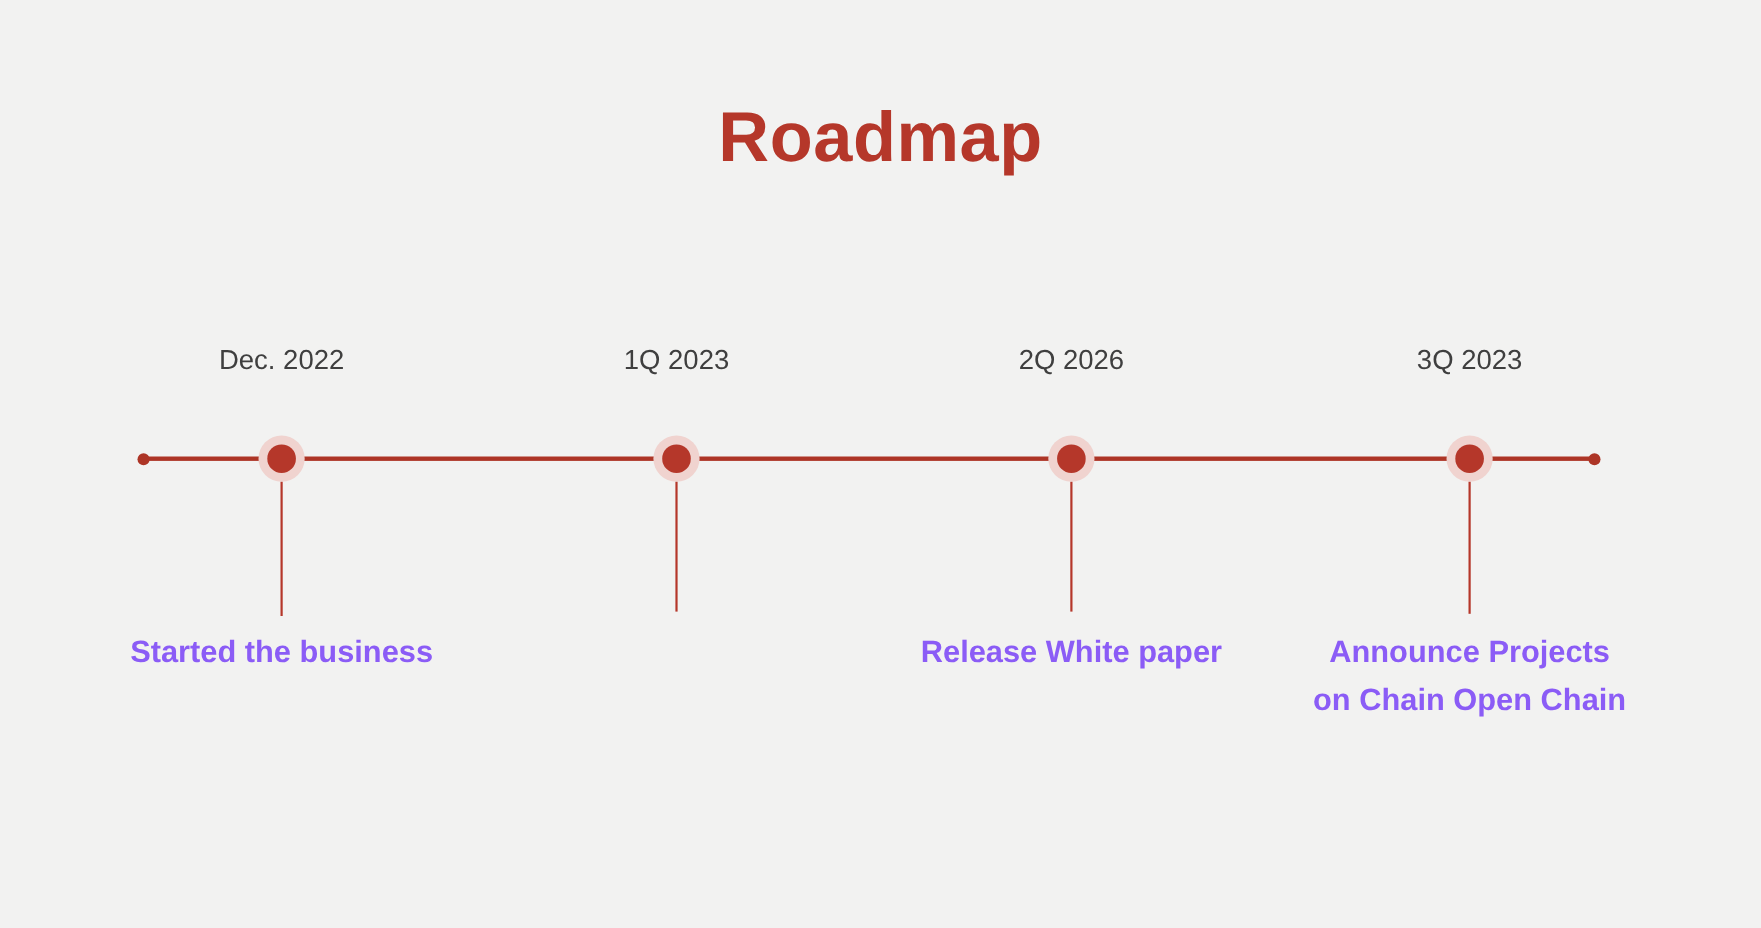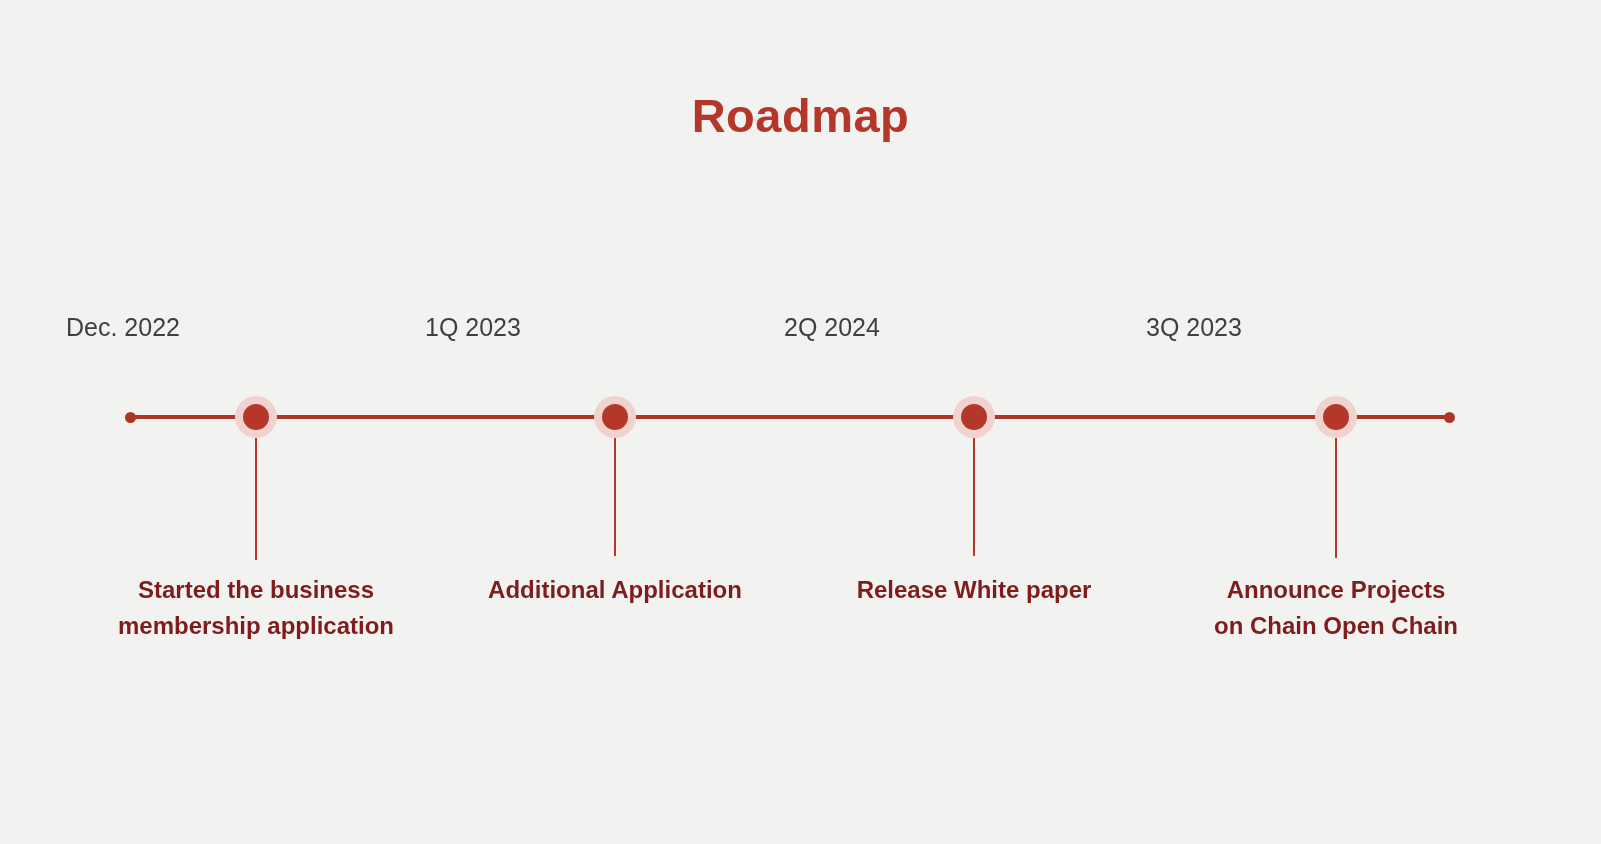"Roadmap" #page-title { font-size: 47px -> 64px }
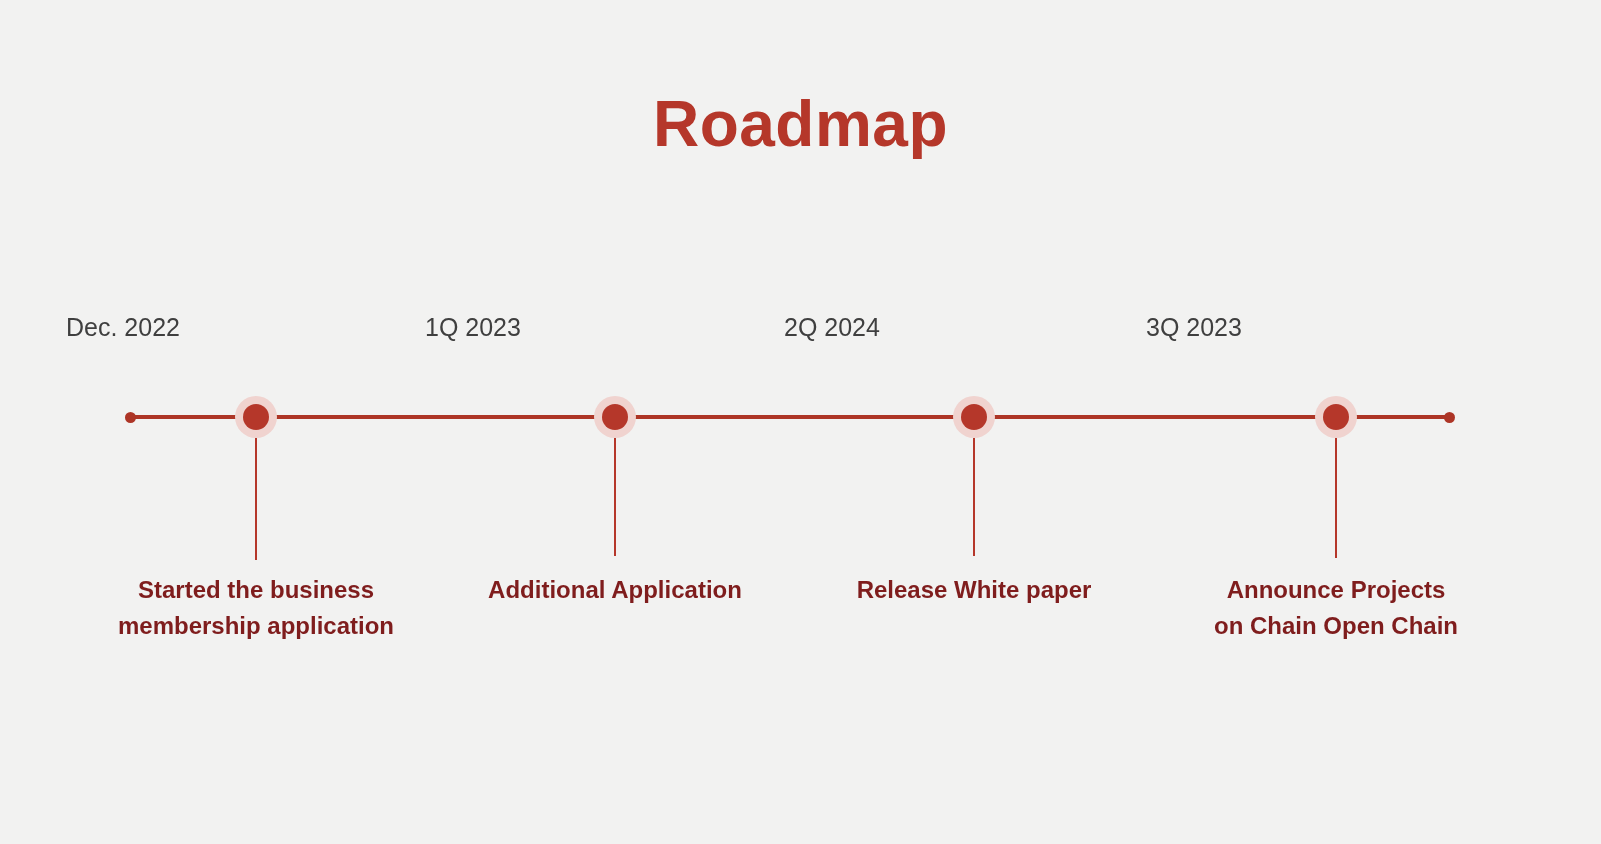"Dec. 2022" .milestone-date { text-align: left -> center }
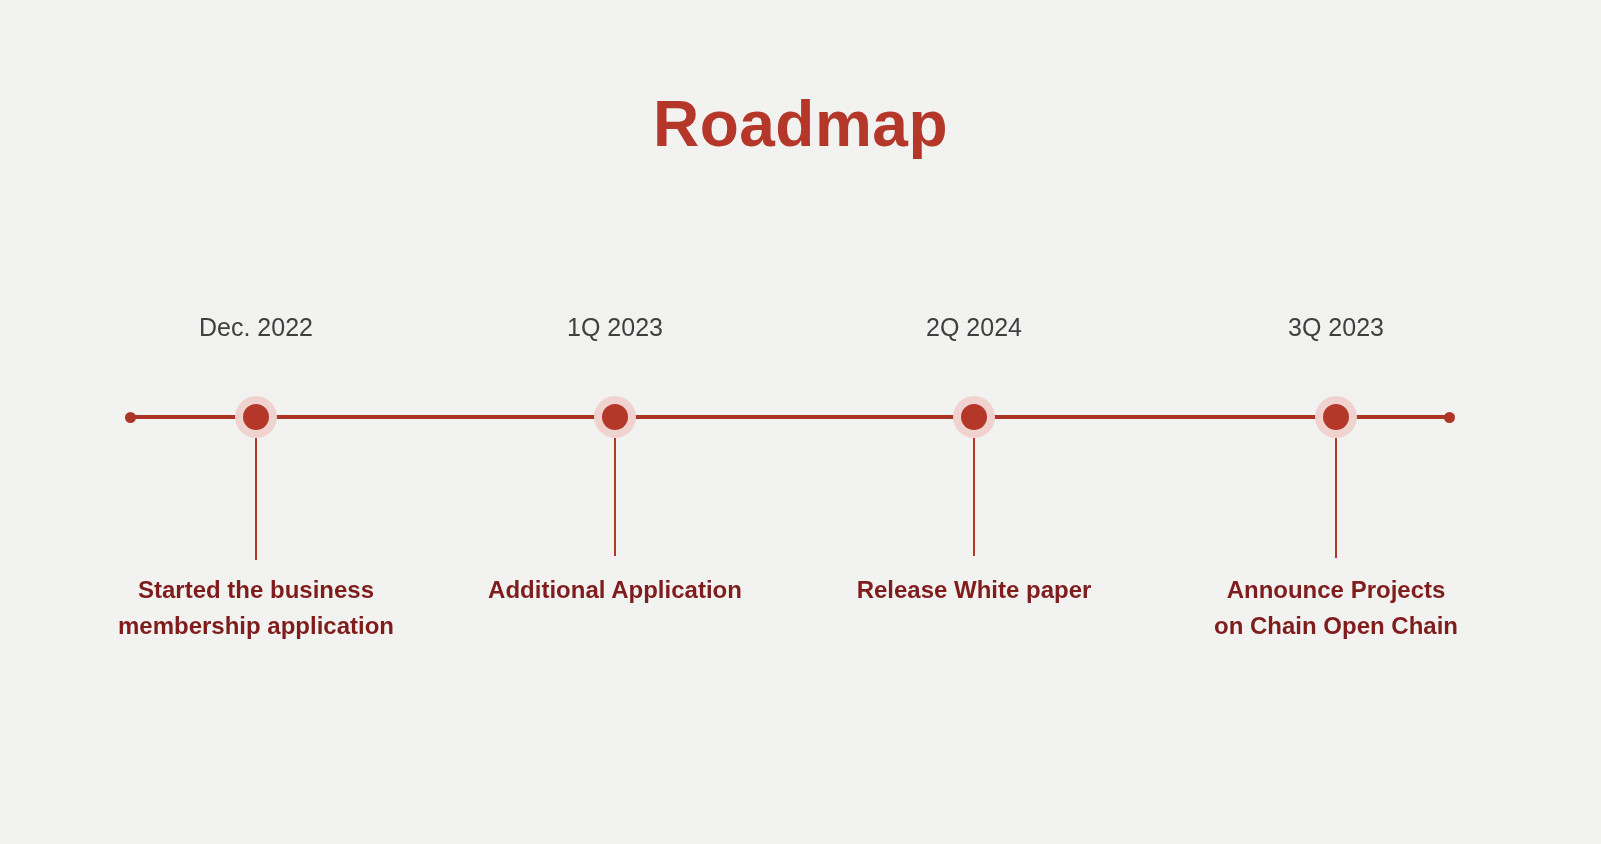"2Q 2024" div.milestone-date { text: 2024 -> 2026 }
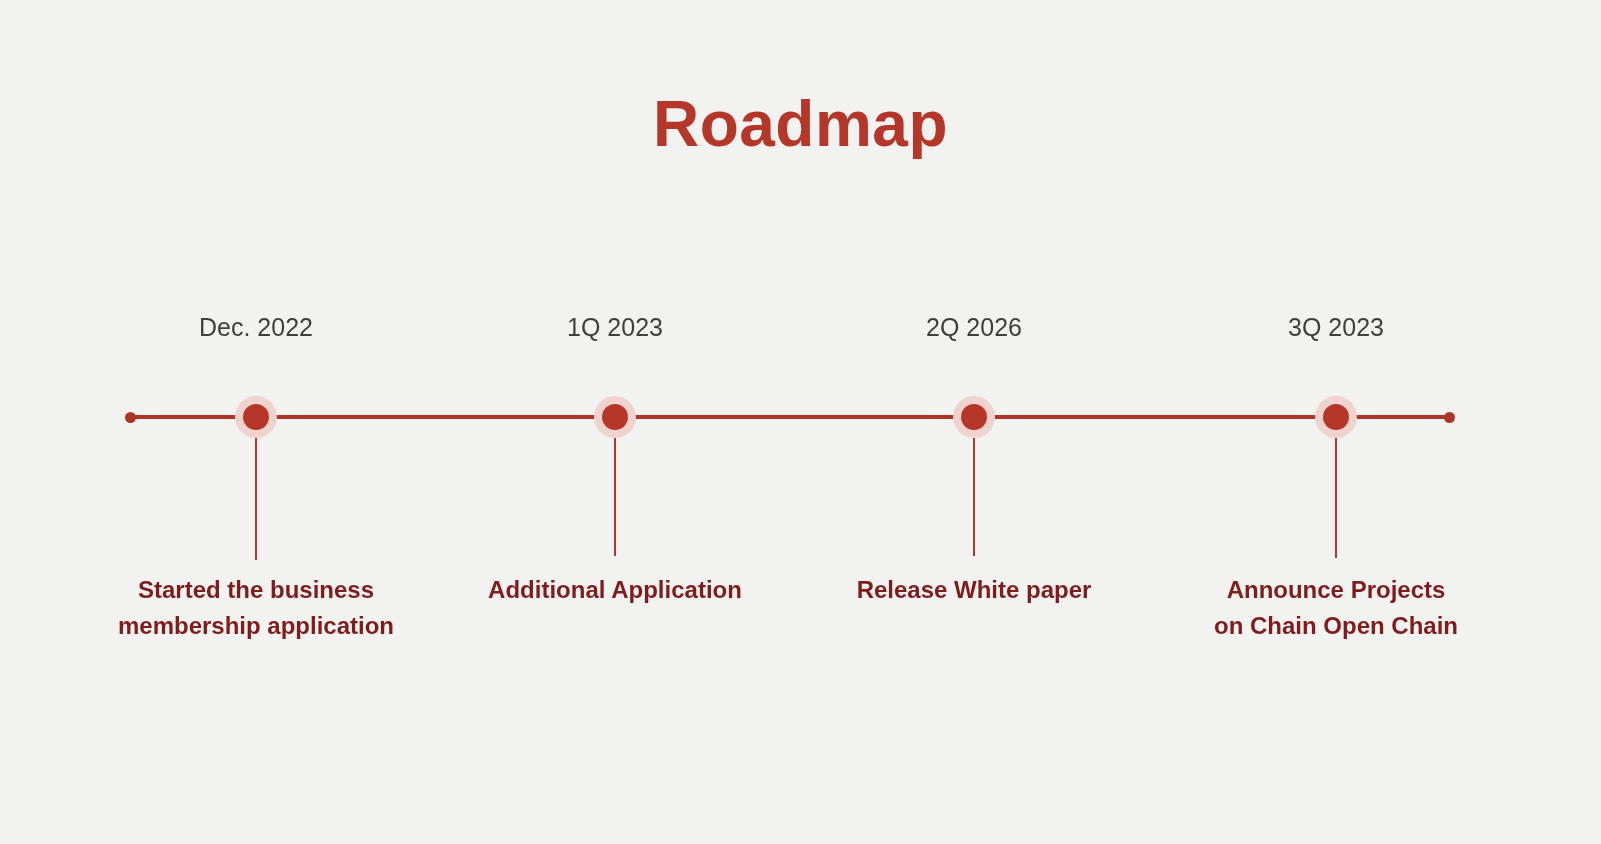"Started the business" .milestone-text { color: #7f1d1d -> #8b5cf6; font-size: 24px -> 28px }
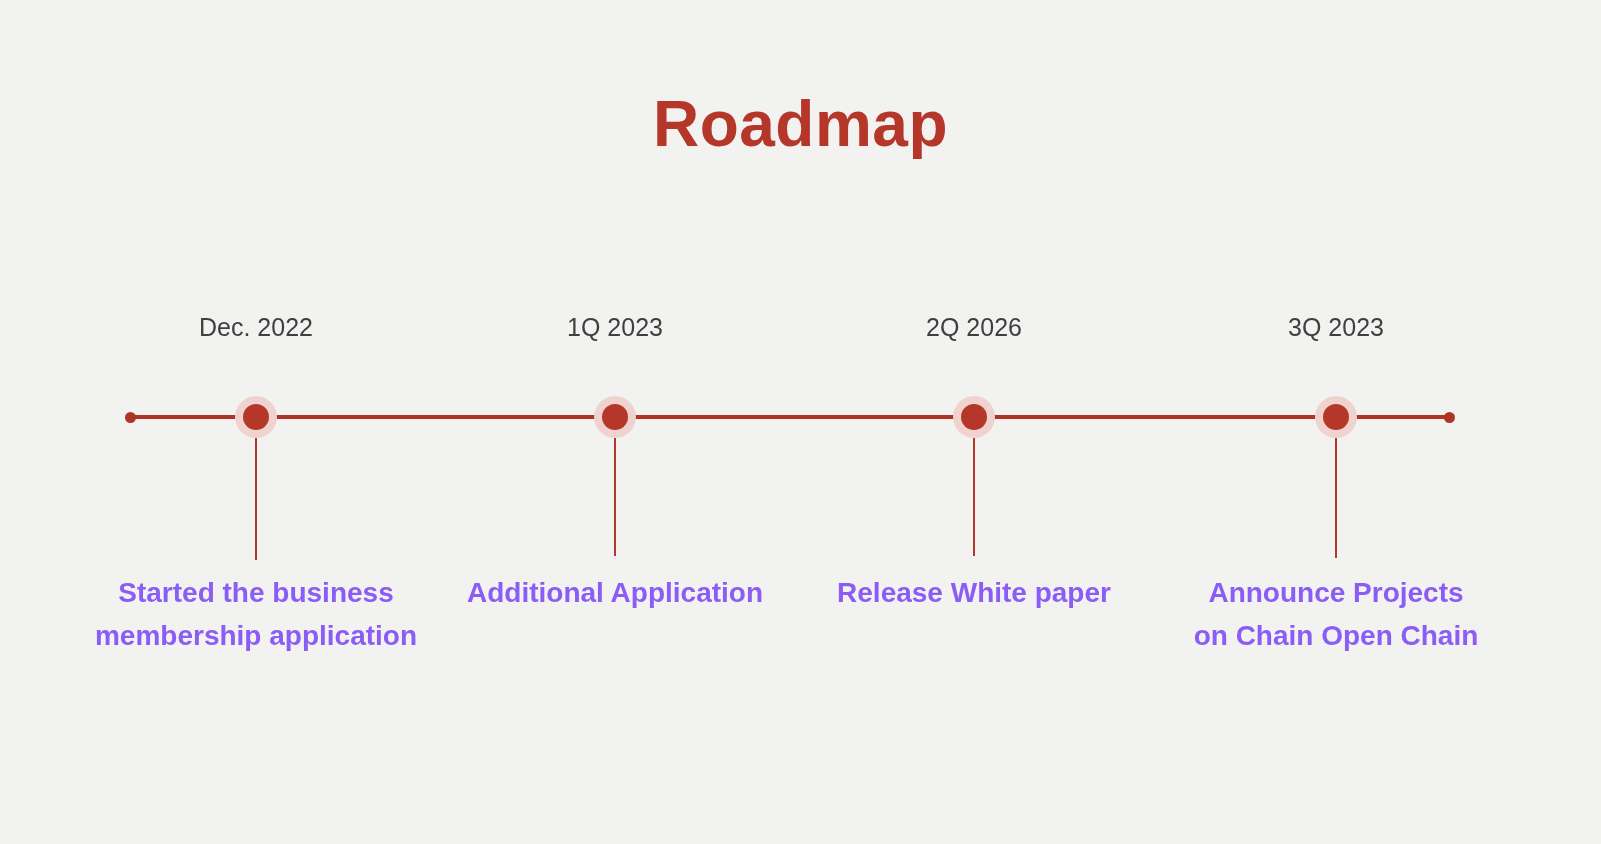"Additional Application" span.text-line { html: <span>Additional Application</span> -> none }
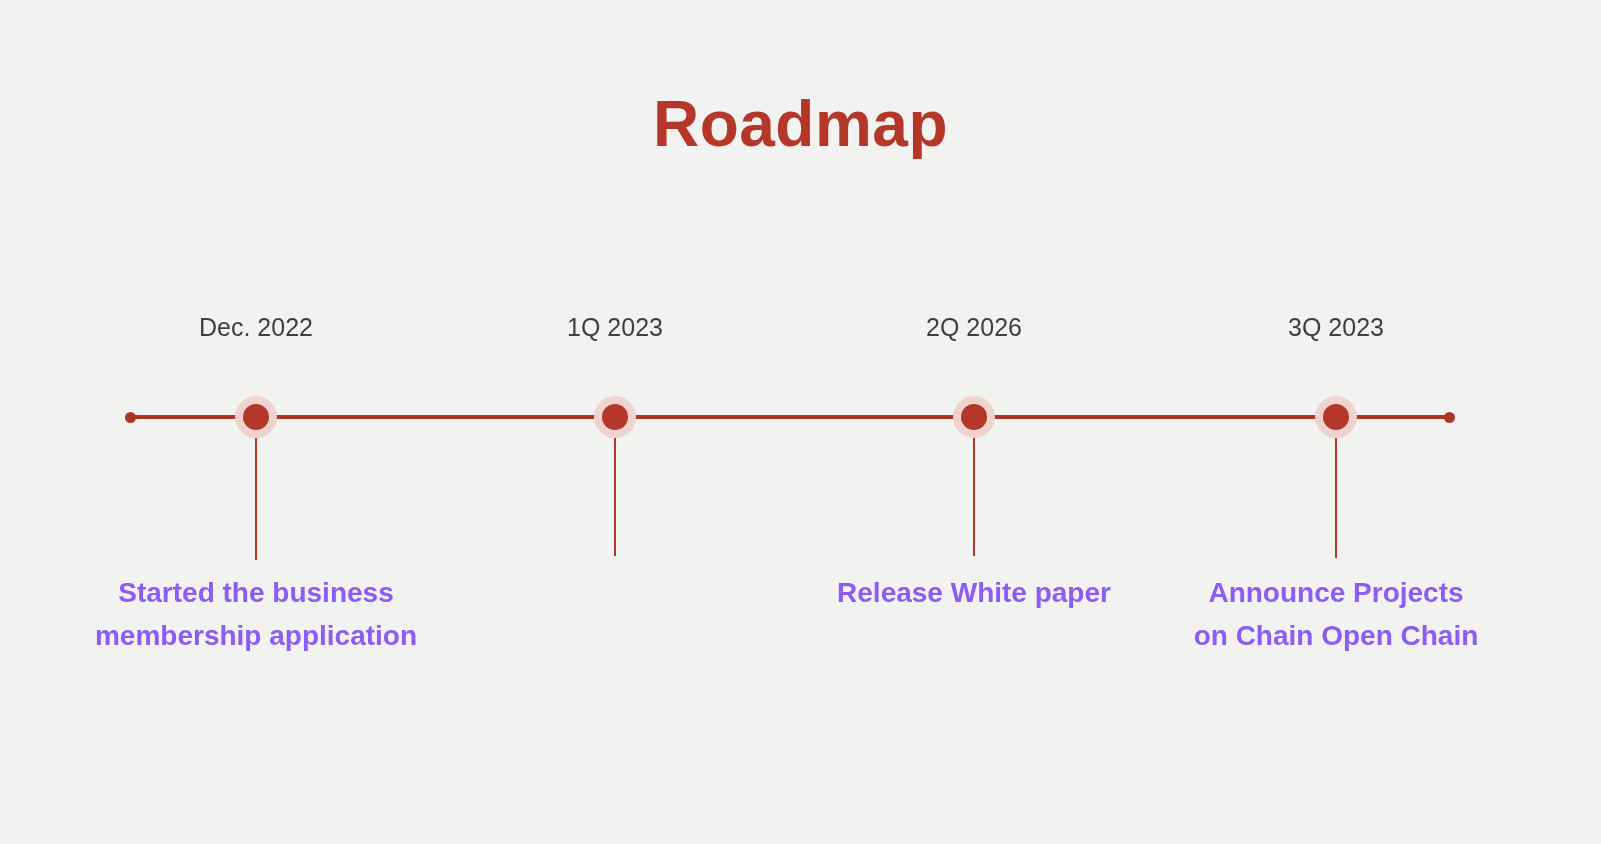"membership application" span.text-line { html: <span>membership application</span> -> none }
